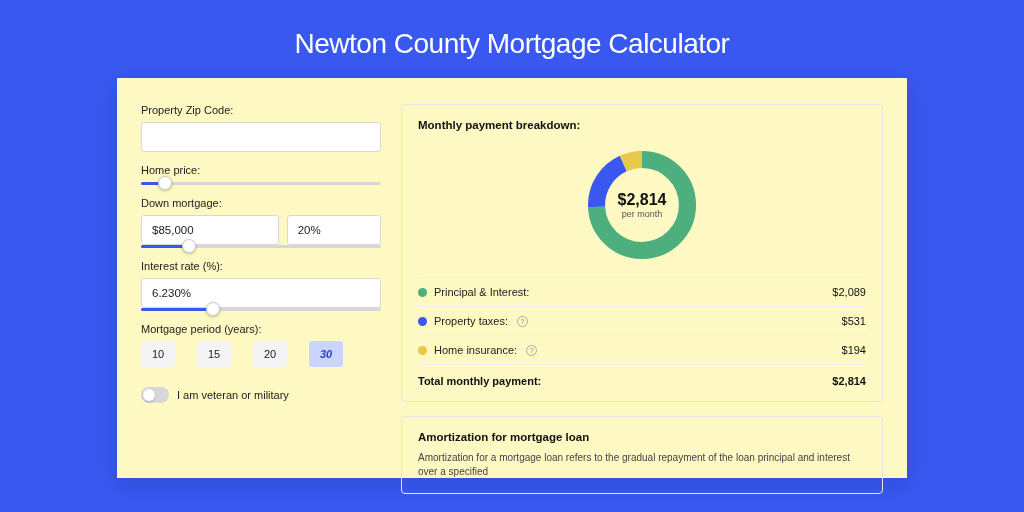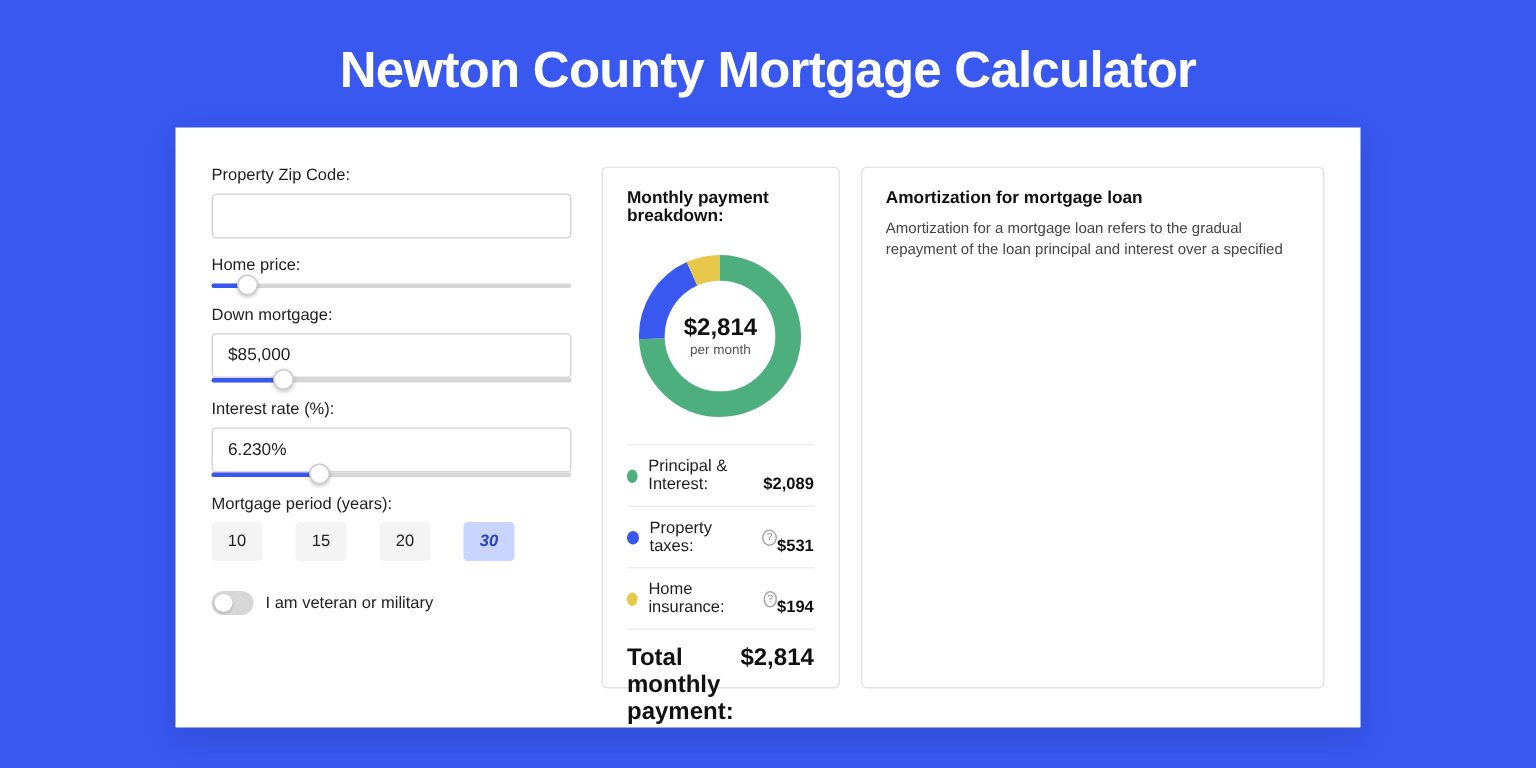"Newton County Mortgage Calculator" .hero h1 { font-size: 34px -> 28px; font-weight: 700 -> 400 }
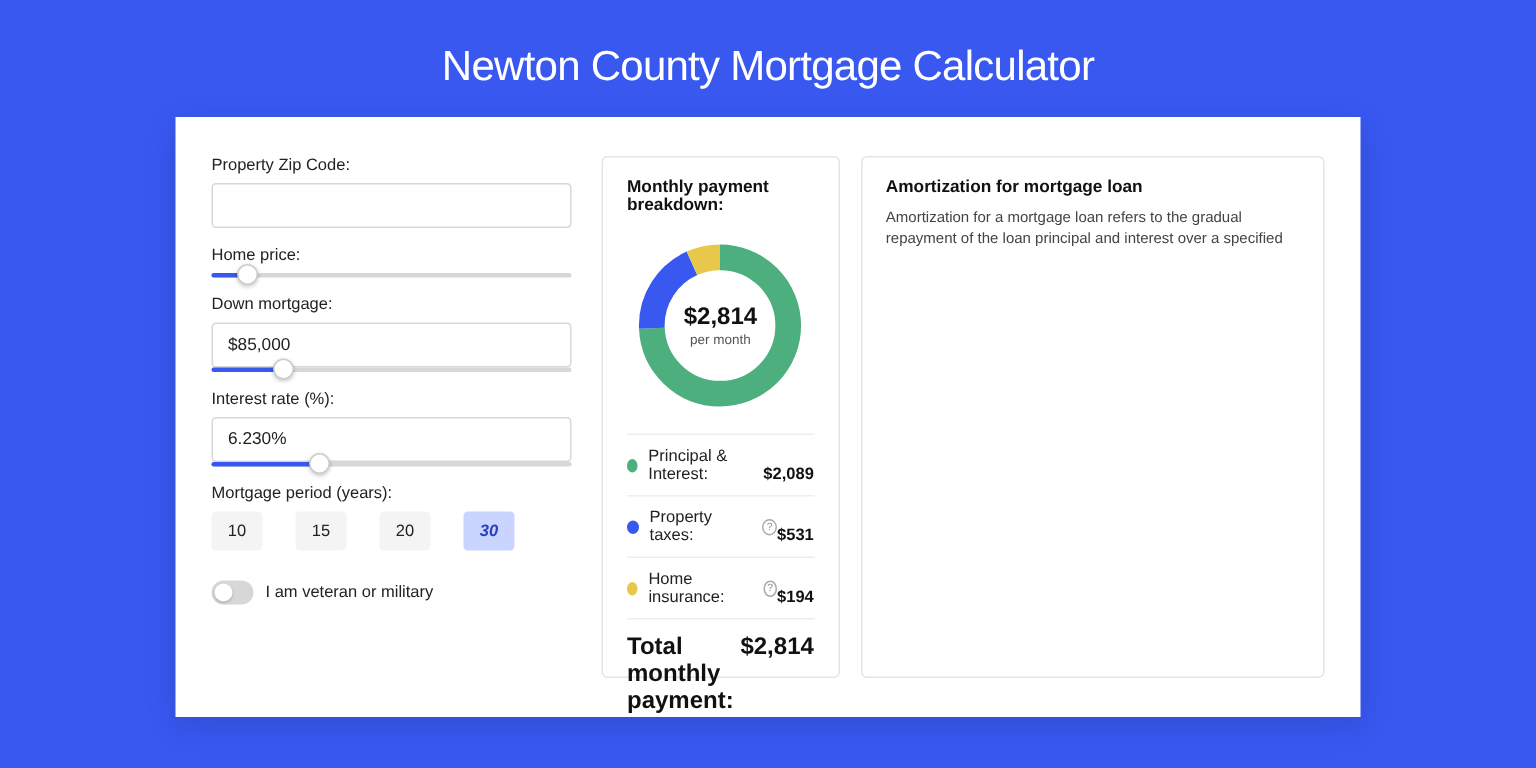"Property Zip Code:" .panel { background: #ffffff -> #fef9c3 }
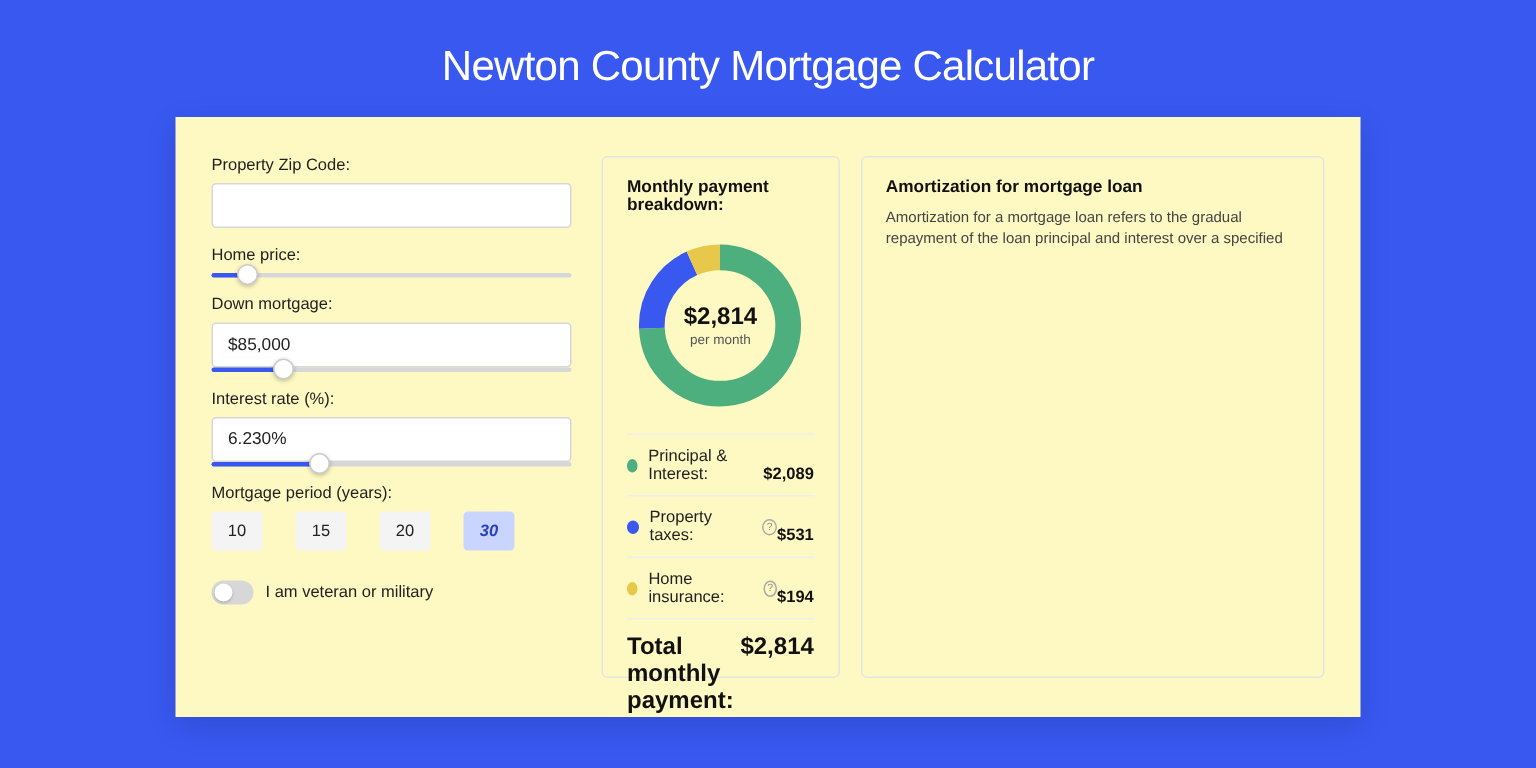"Monthly payment breakdown:" .right { flex-direction: row -> column }
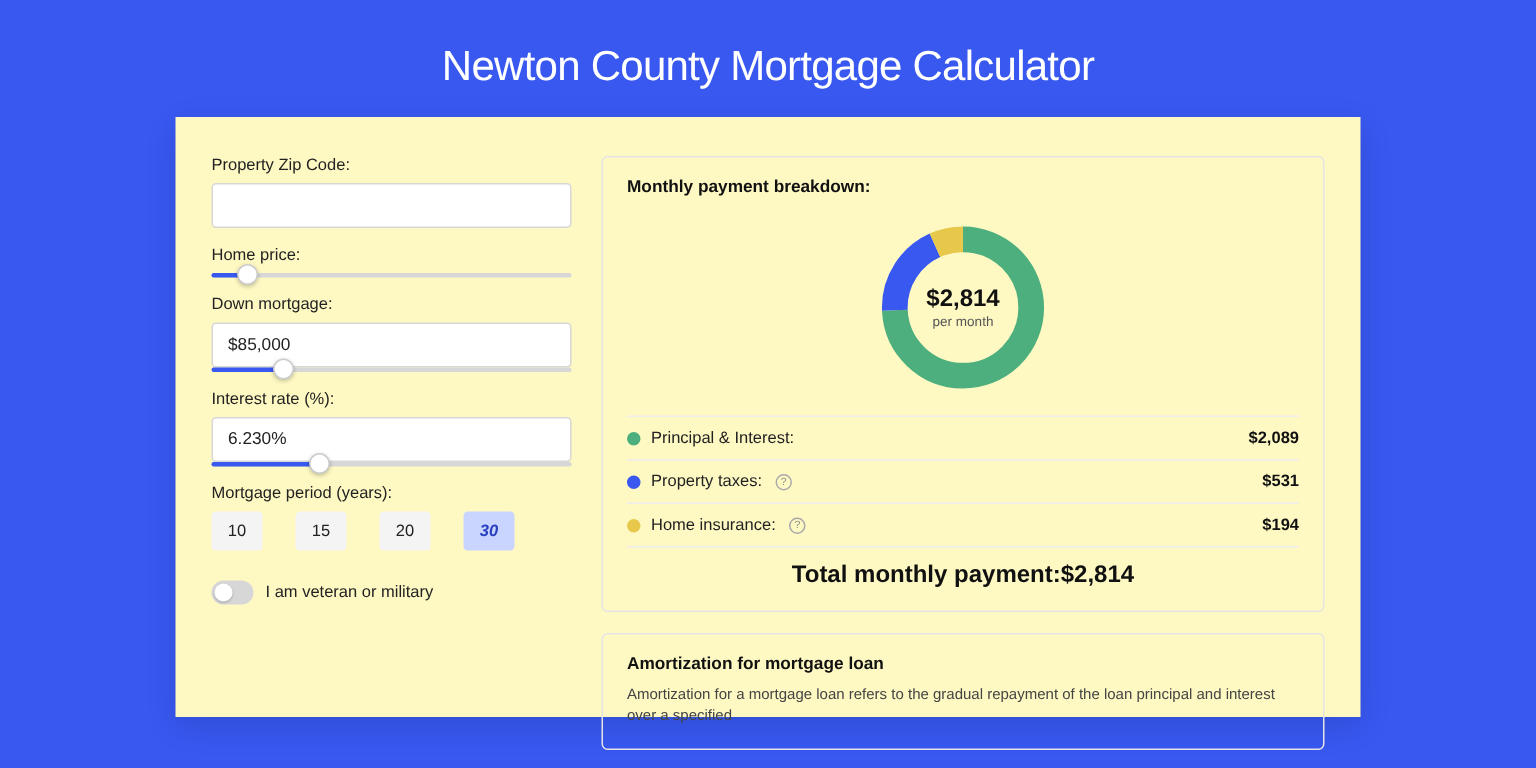"20%" input.text-input { html: none -> <input> }
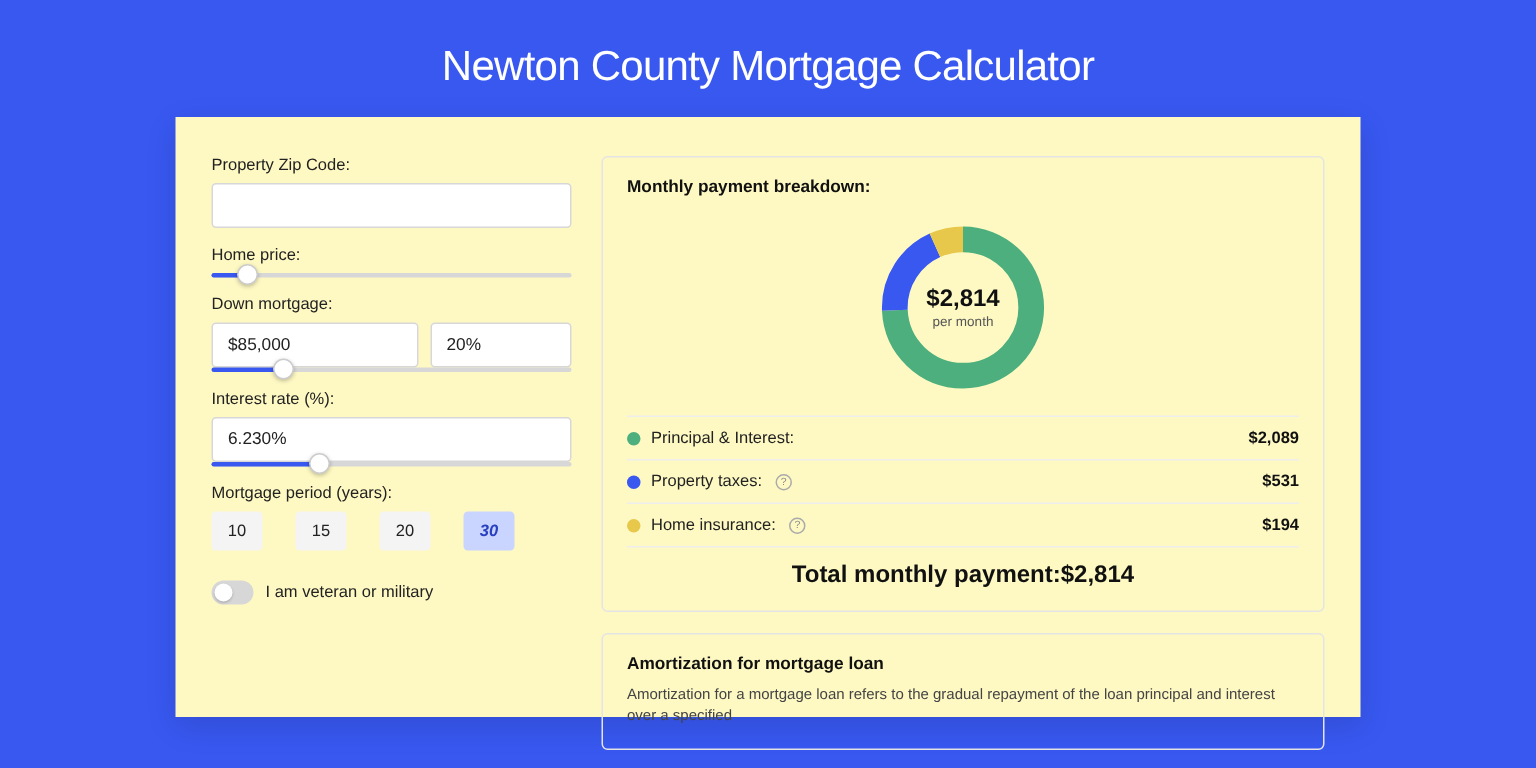"$2,089" .legend-val { font-weight: 700 -> 400 }
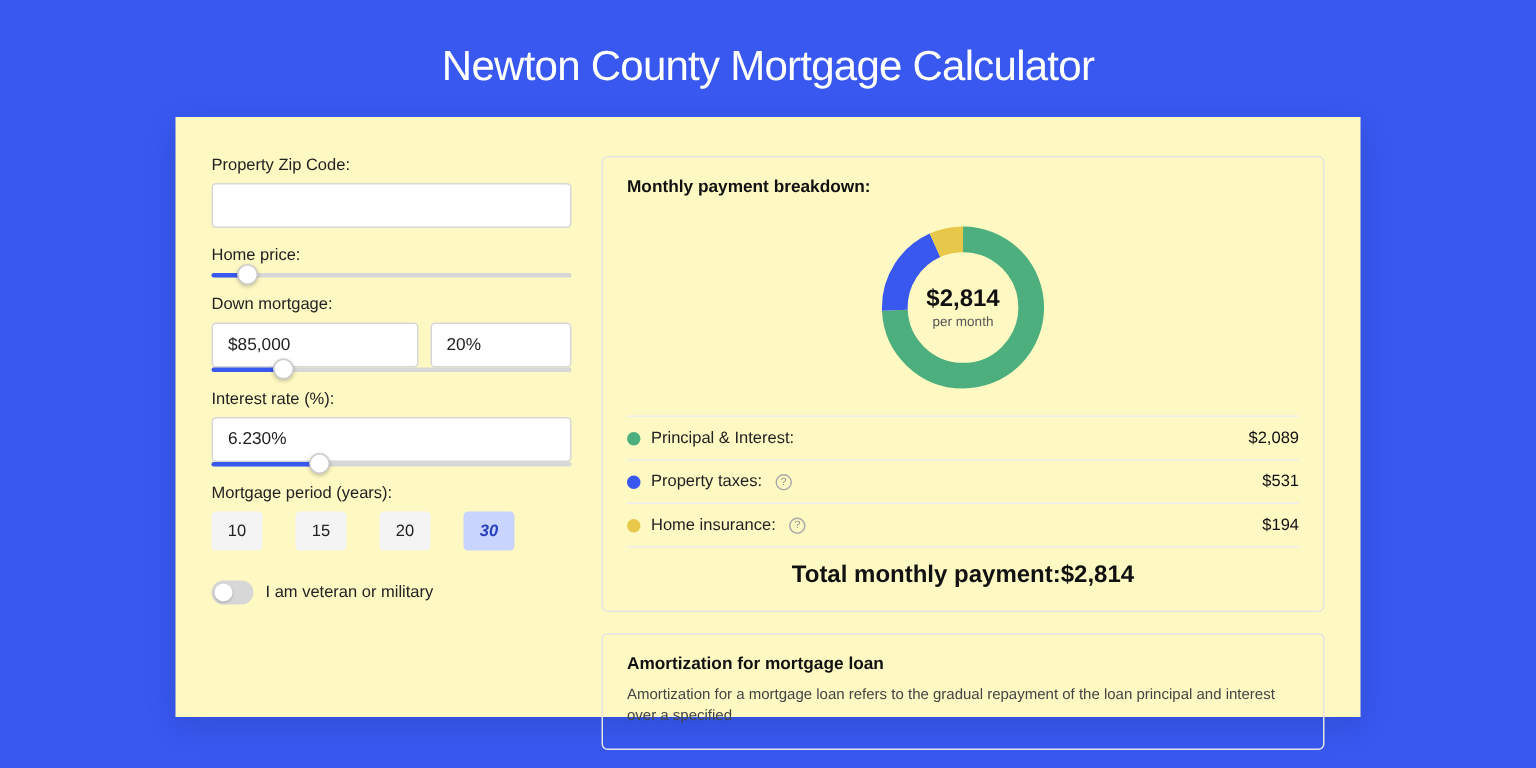"Total monthly payment:" .total-row { font-size: 16px -> 11px; justify-content: center -> space-between }
